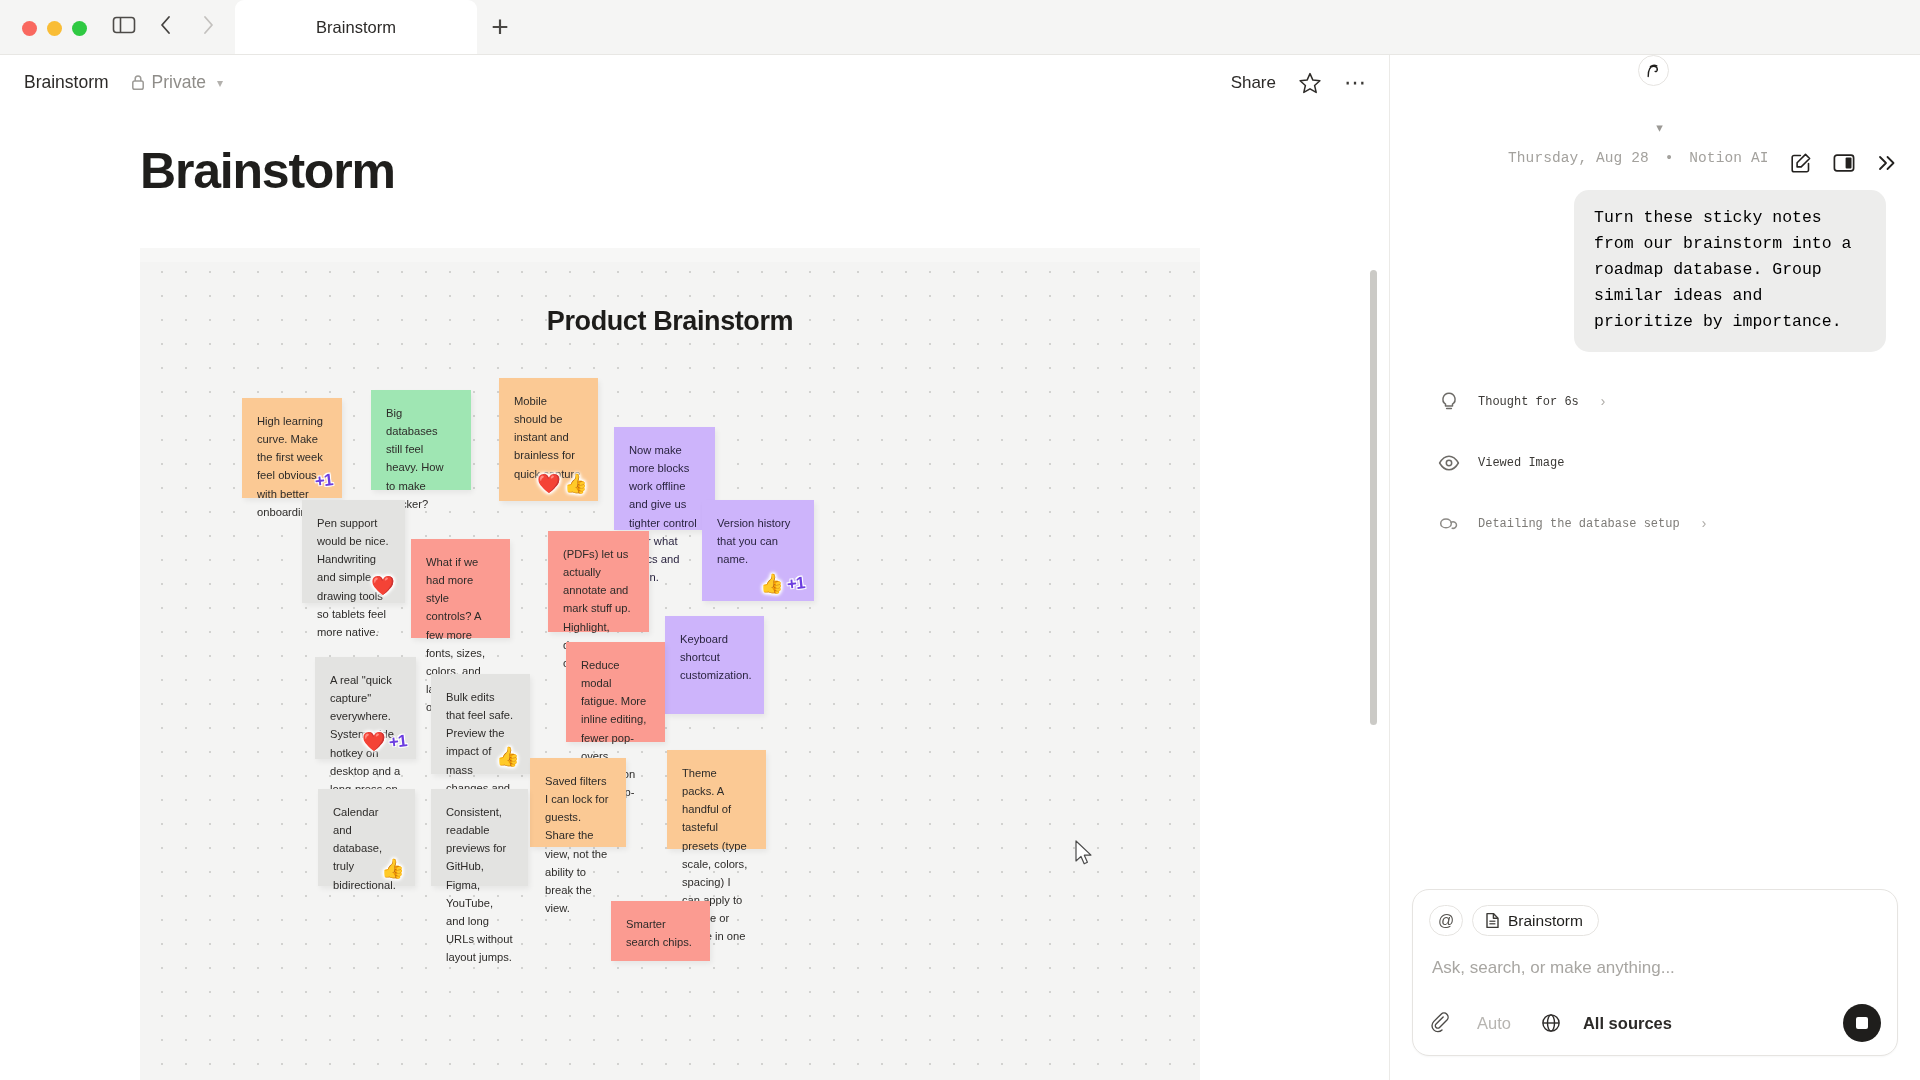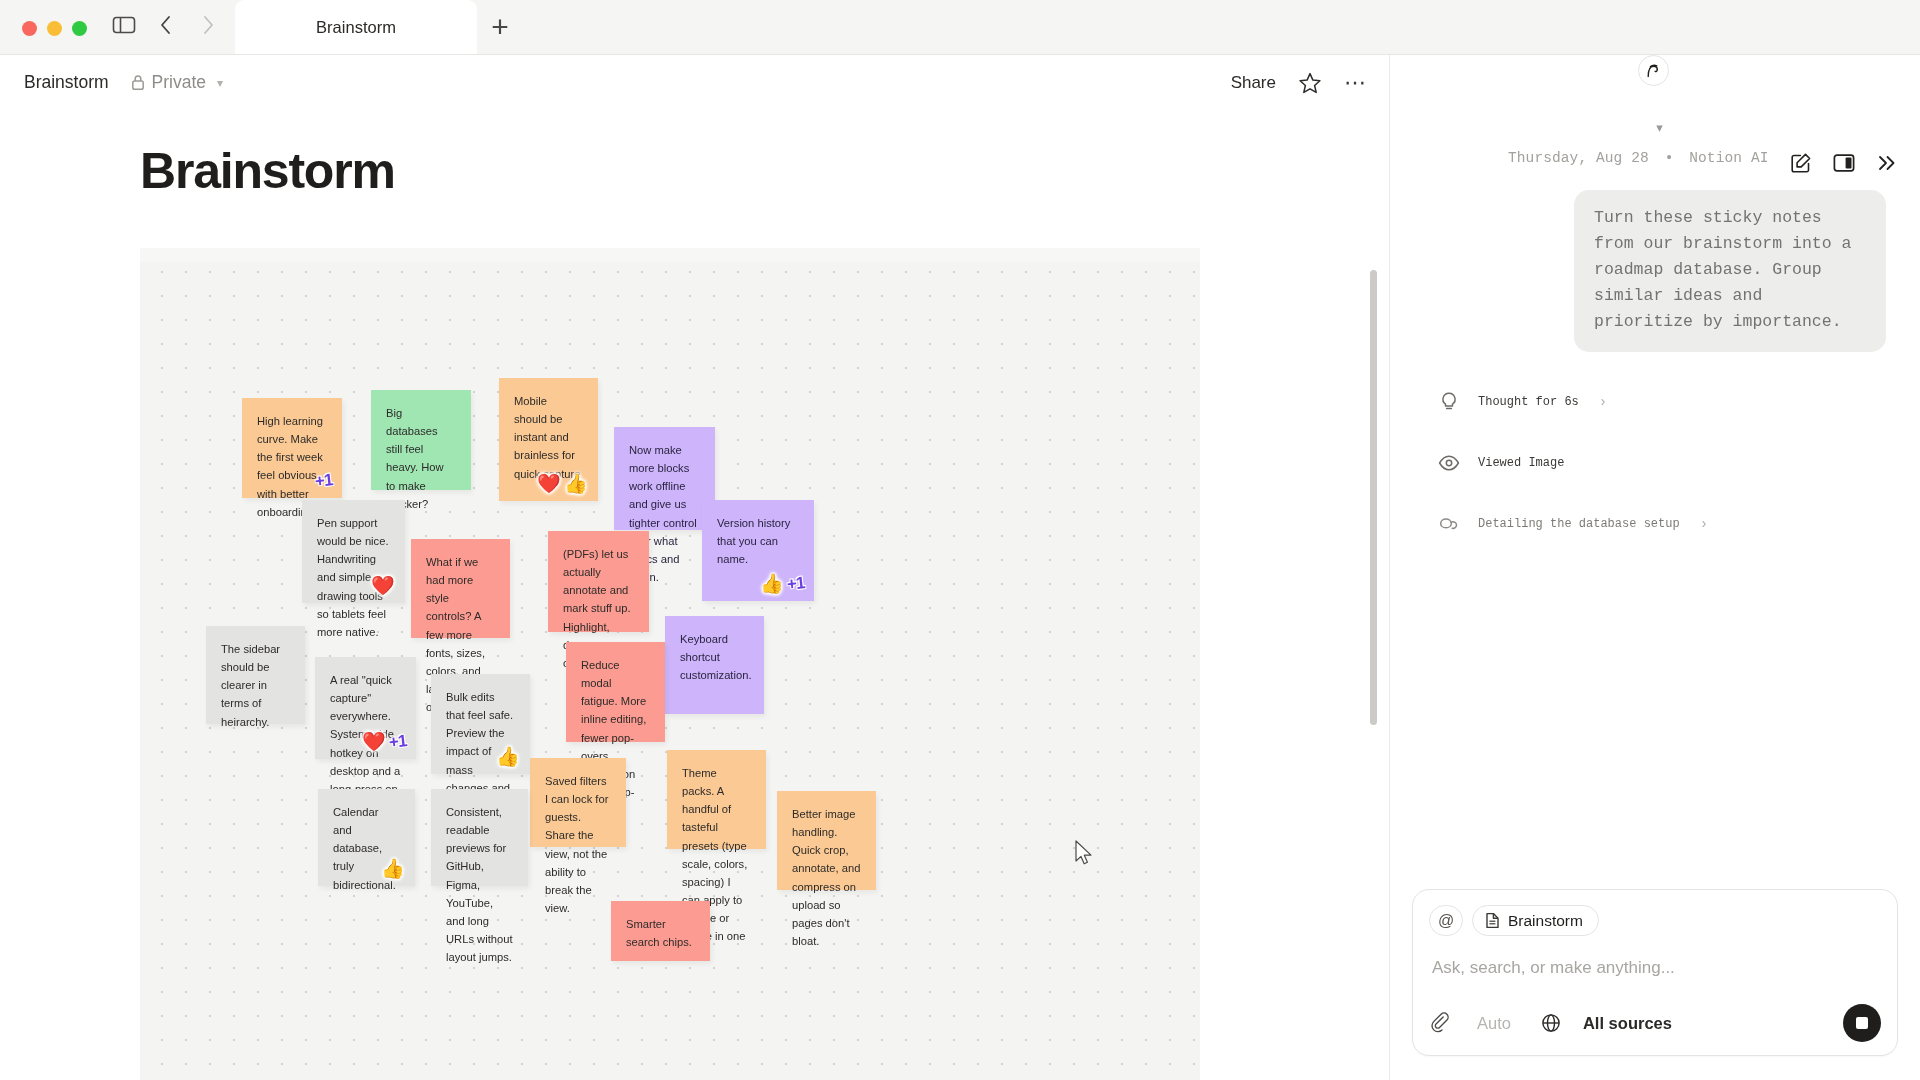"Turn these sticky notes from" .user-bubble { color: #737373 -> #000000 }
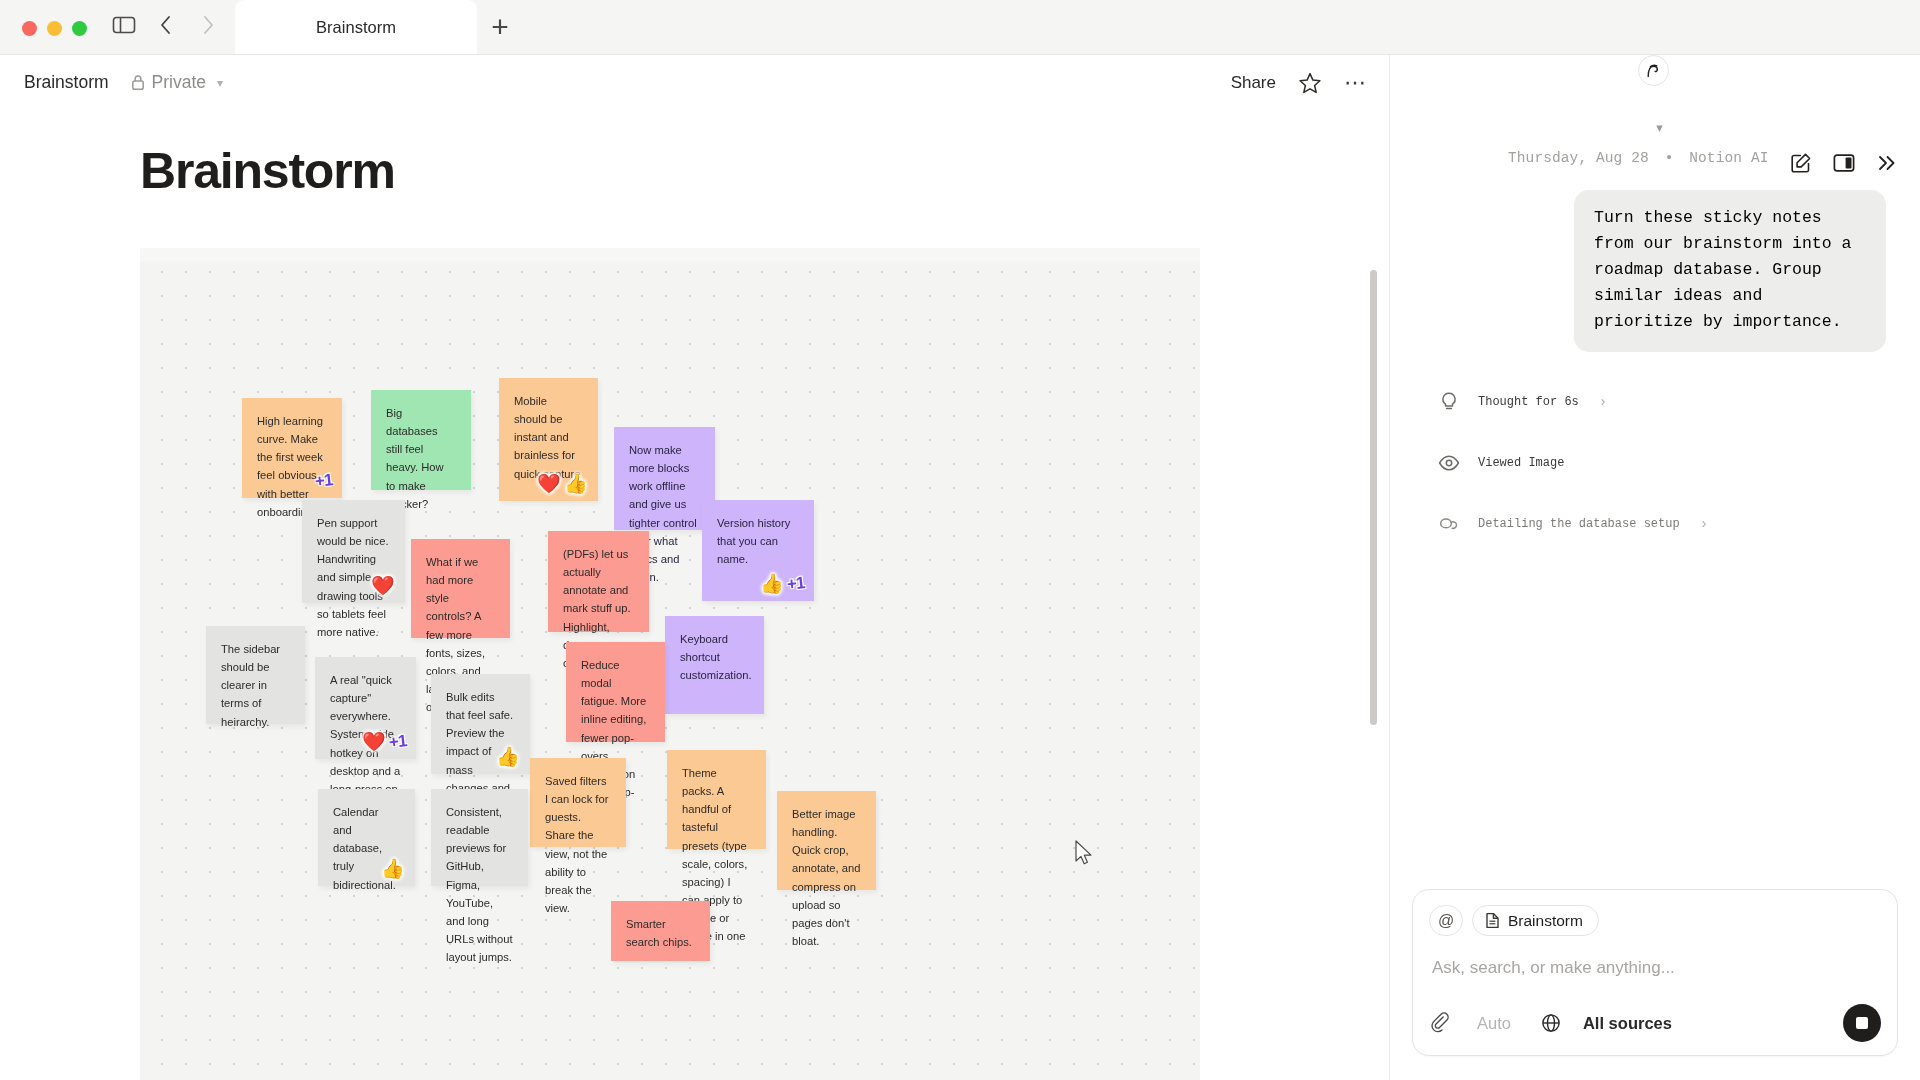"Product Brainstorm" div.canvas-title { html: none -> <div>Product Brainstorm</div> }
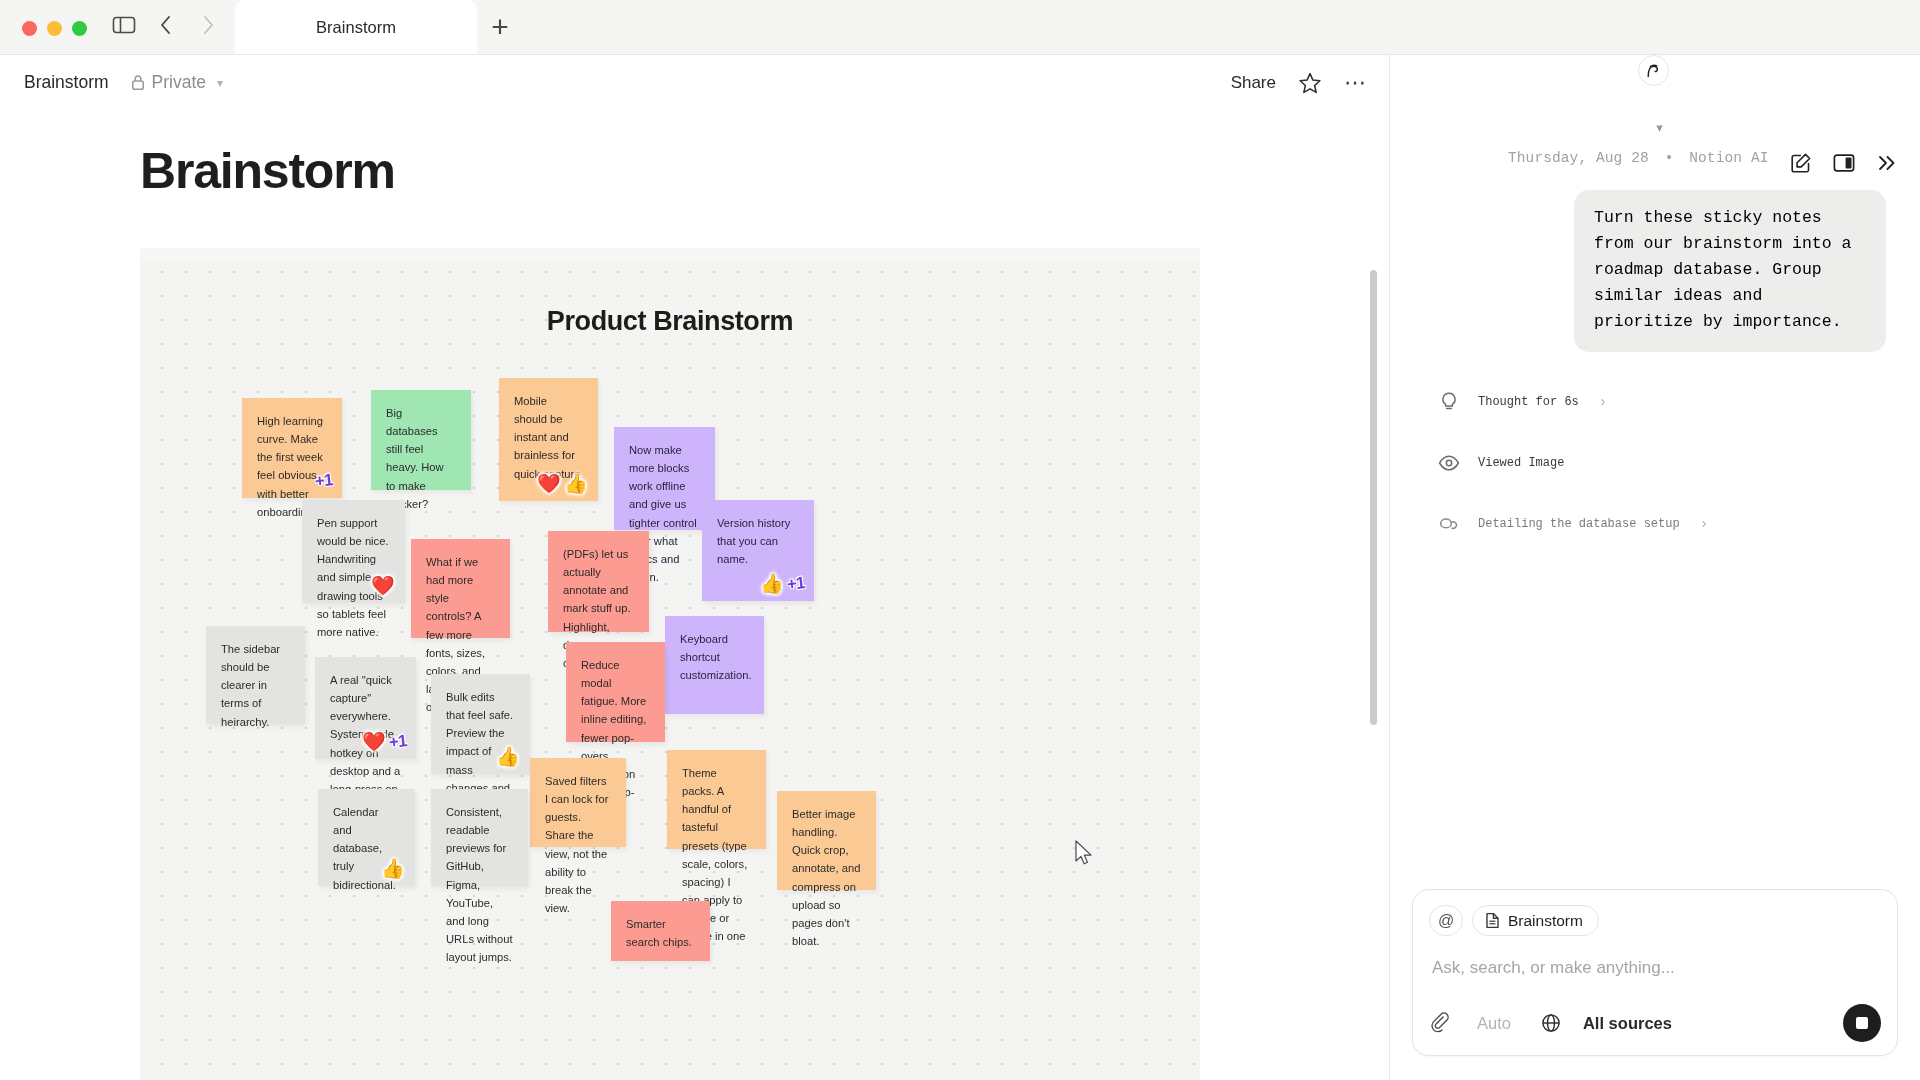"The sidebar should be clearer" div.note { html: <div> <span>The sidebar should be clearer in terms of heirarchy.</span> </div> -> none }
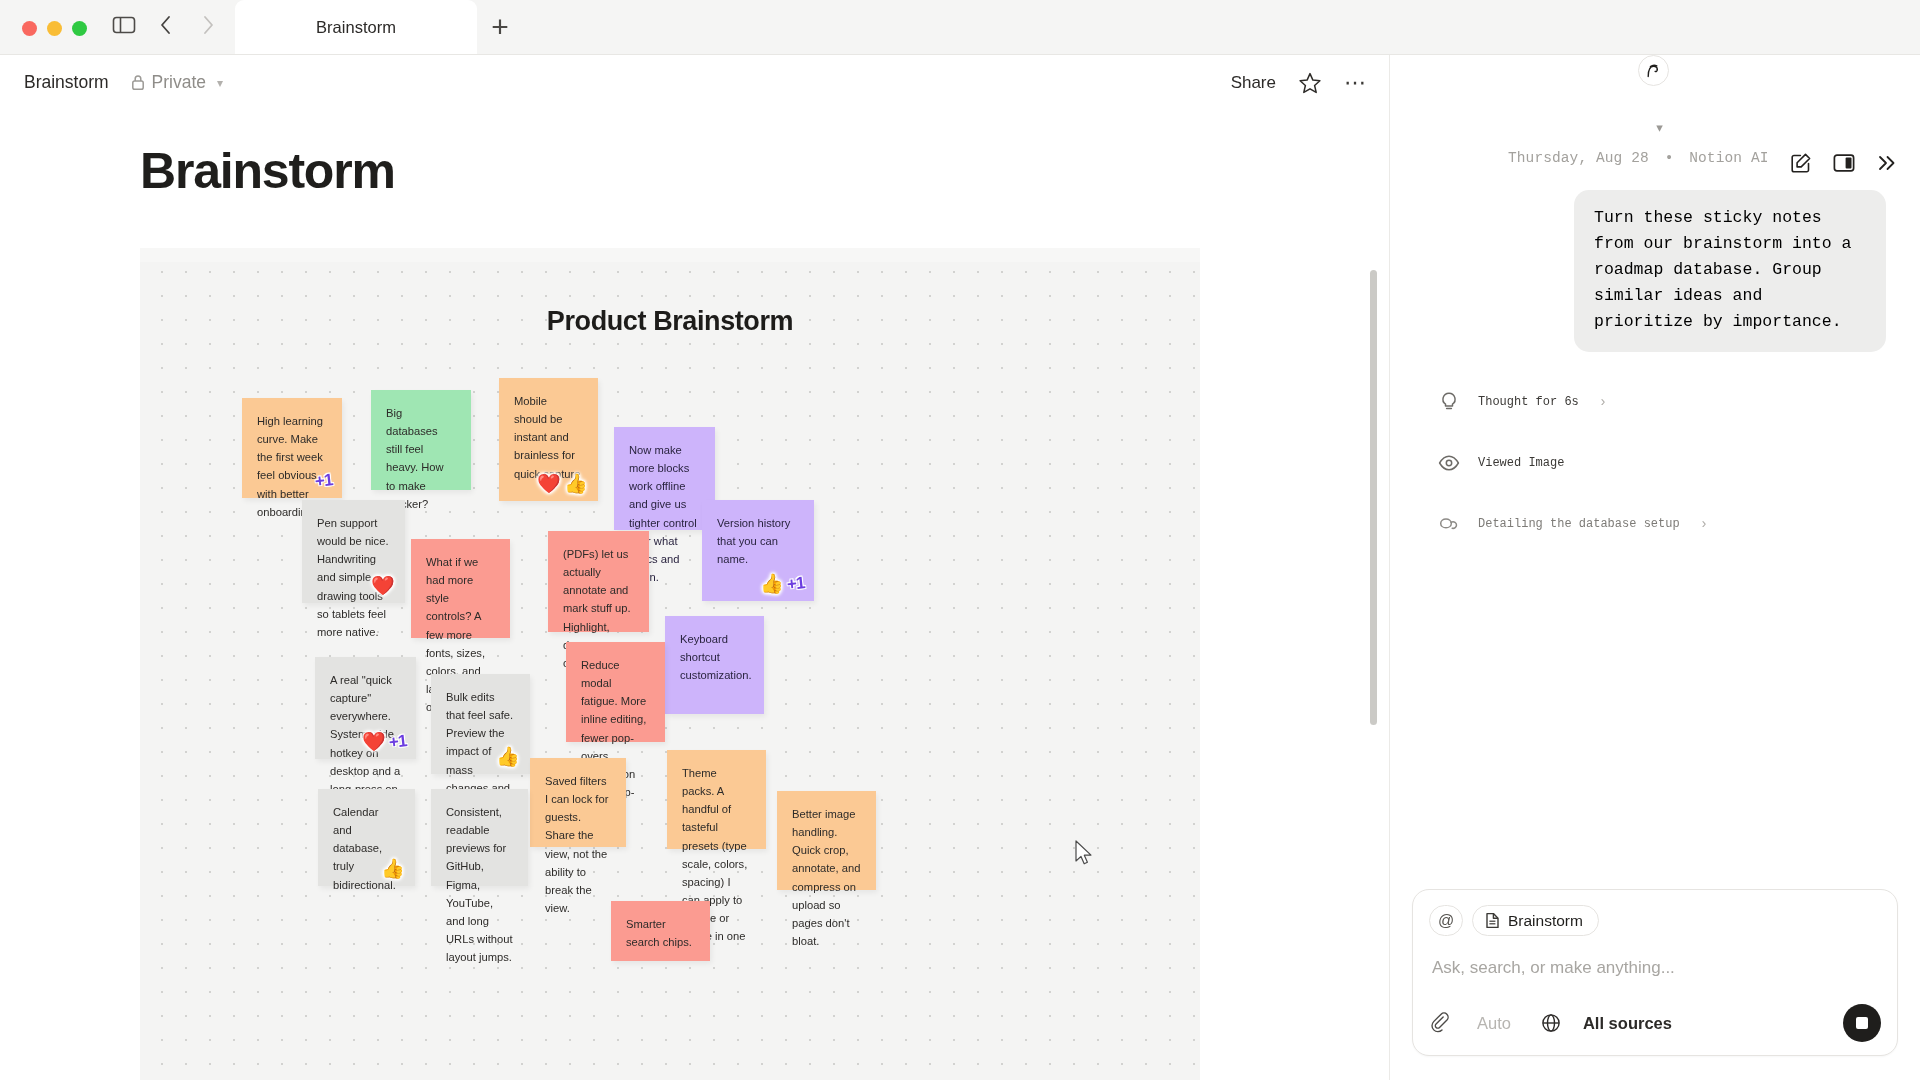"Better image handling. Quick crop," div.note { html: <div> <span>Better image handling. Quick crop, annotate, and compress on upload so pages don't bloat.</span> </div> -> none }
